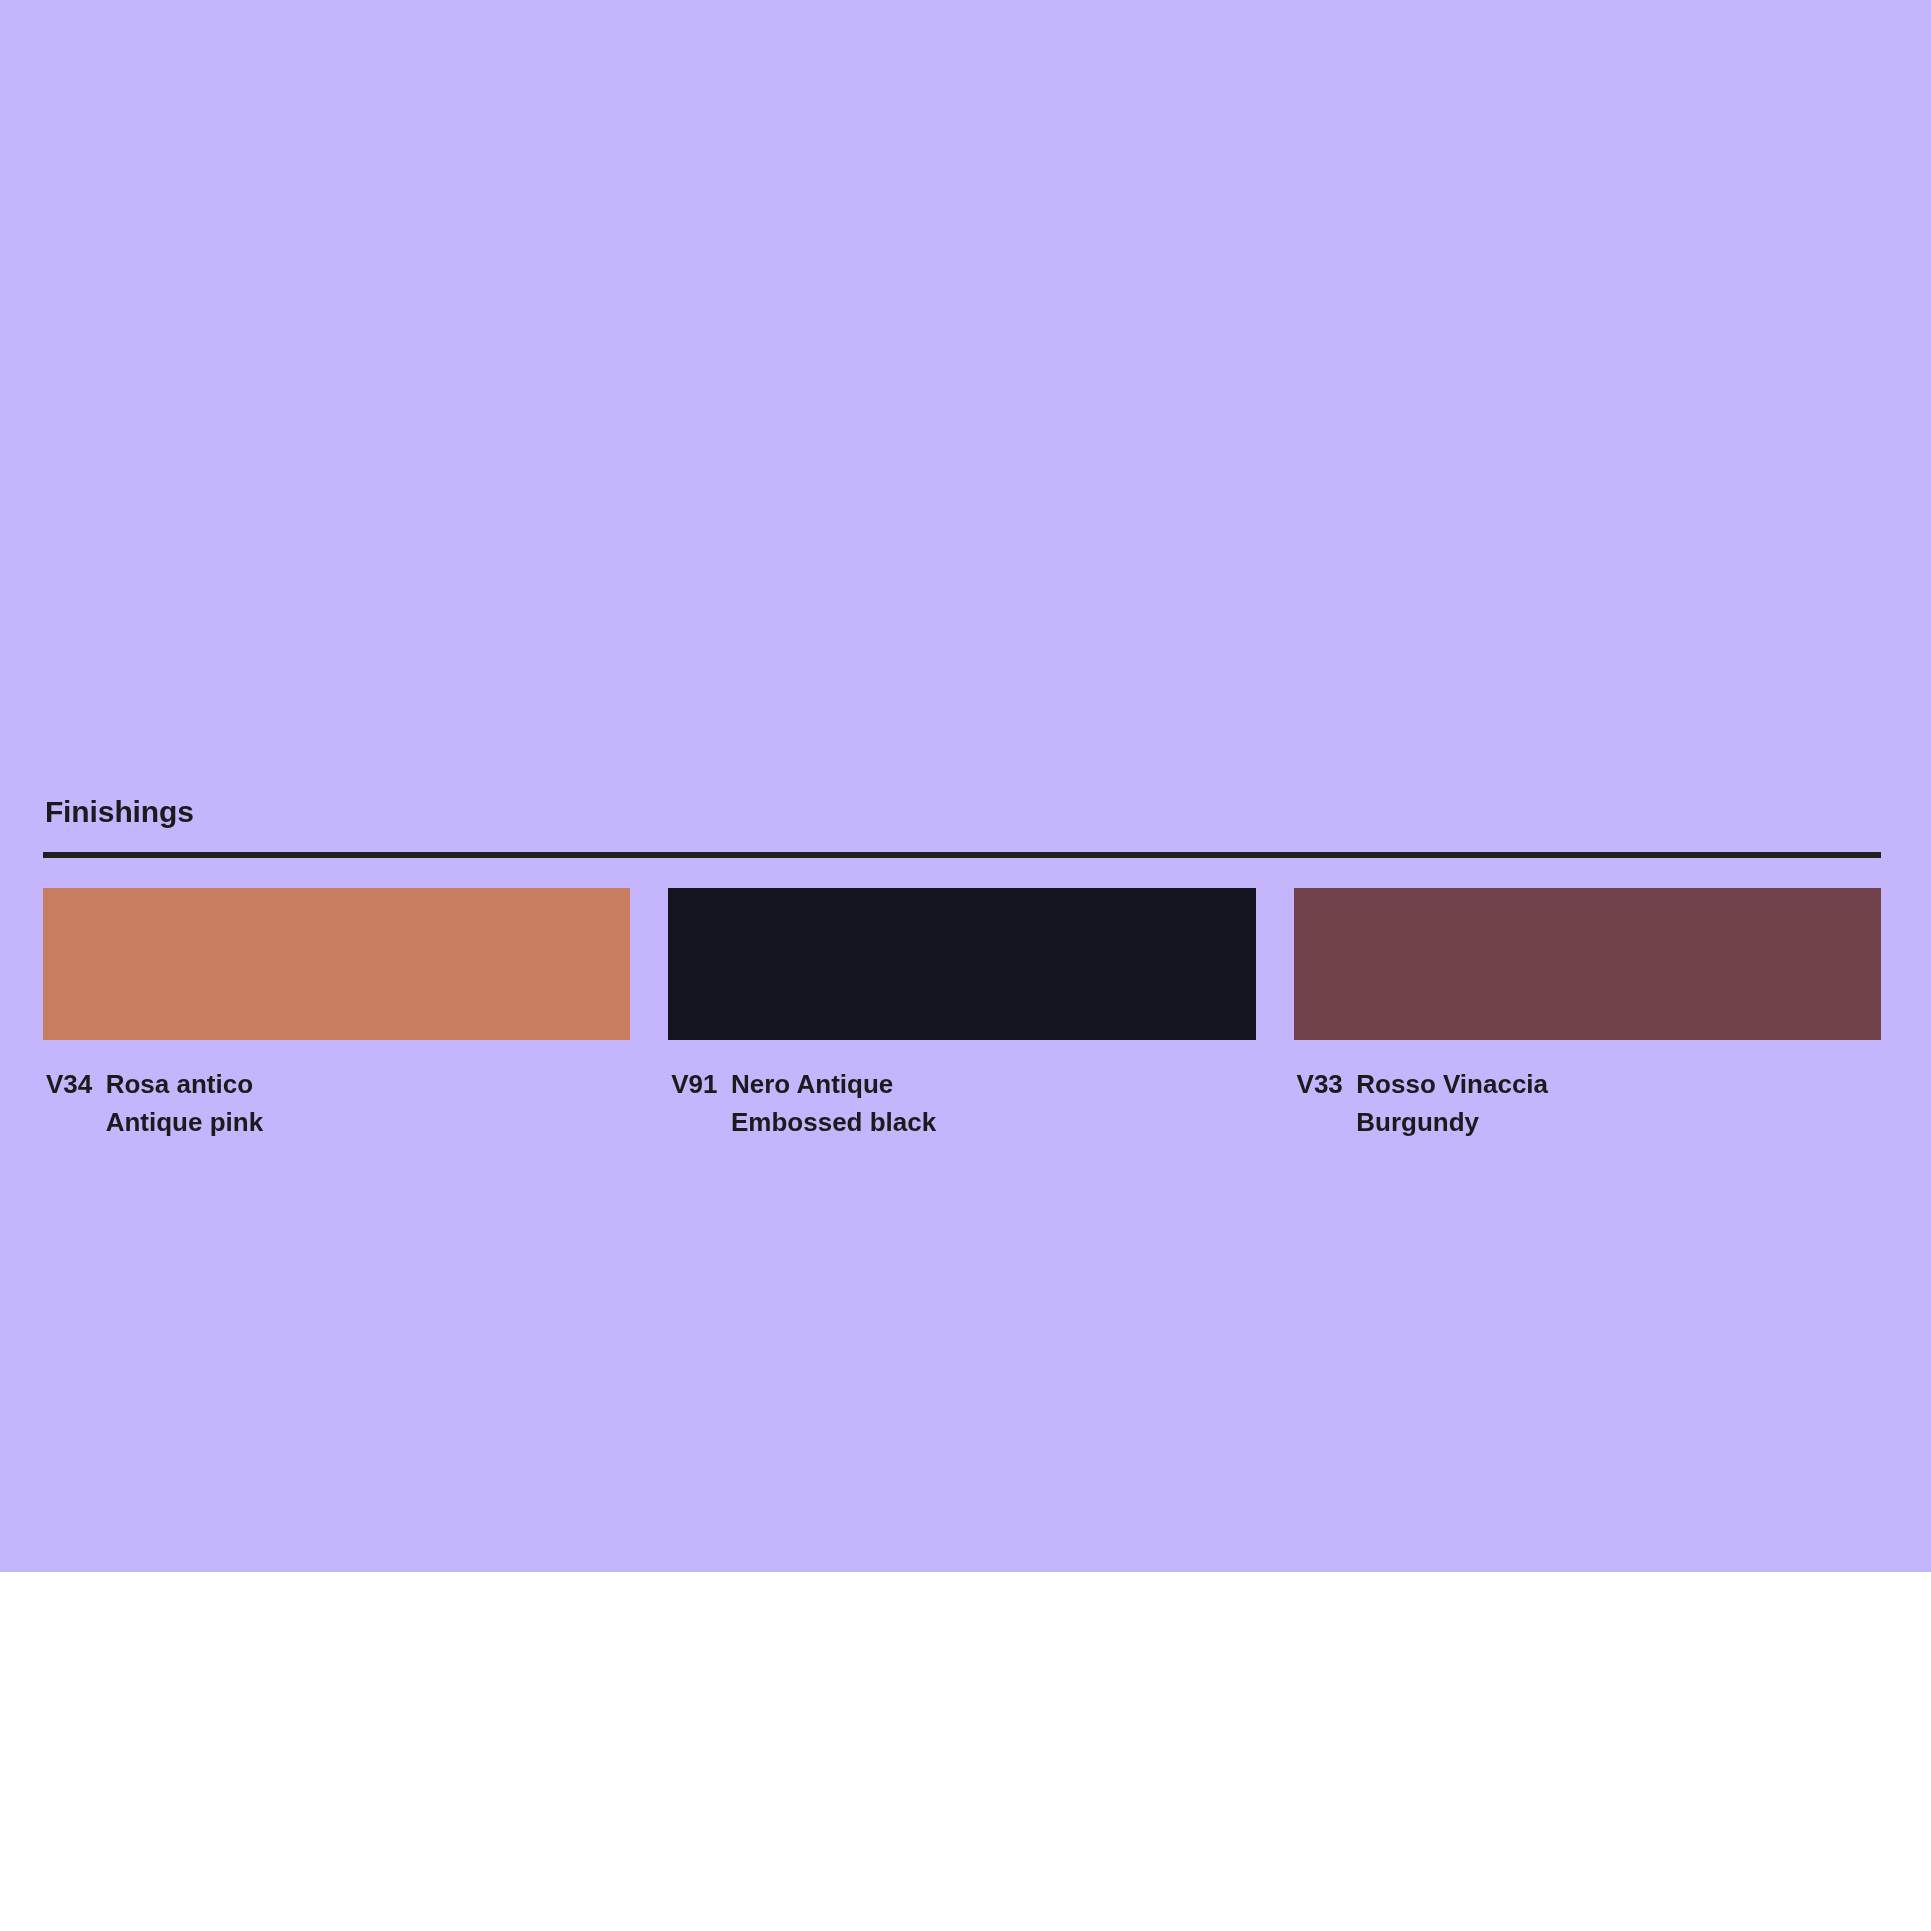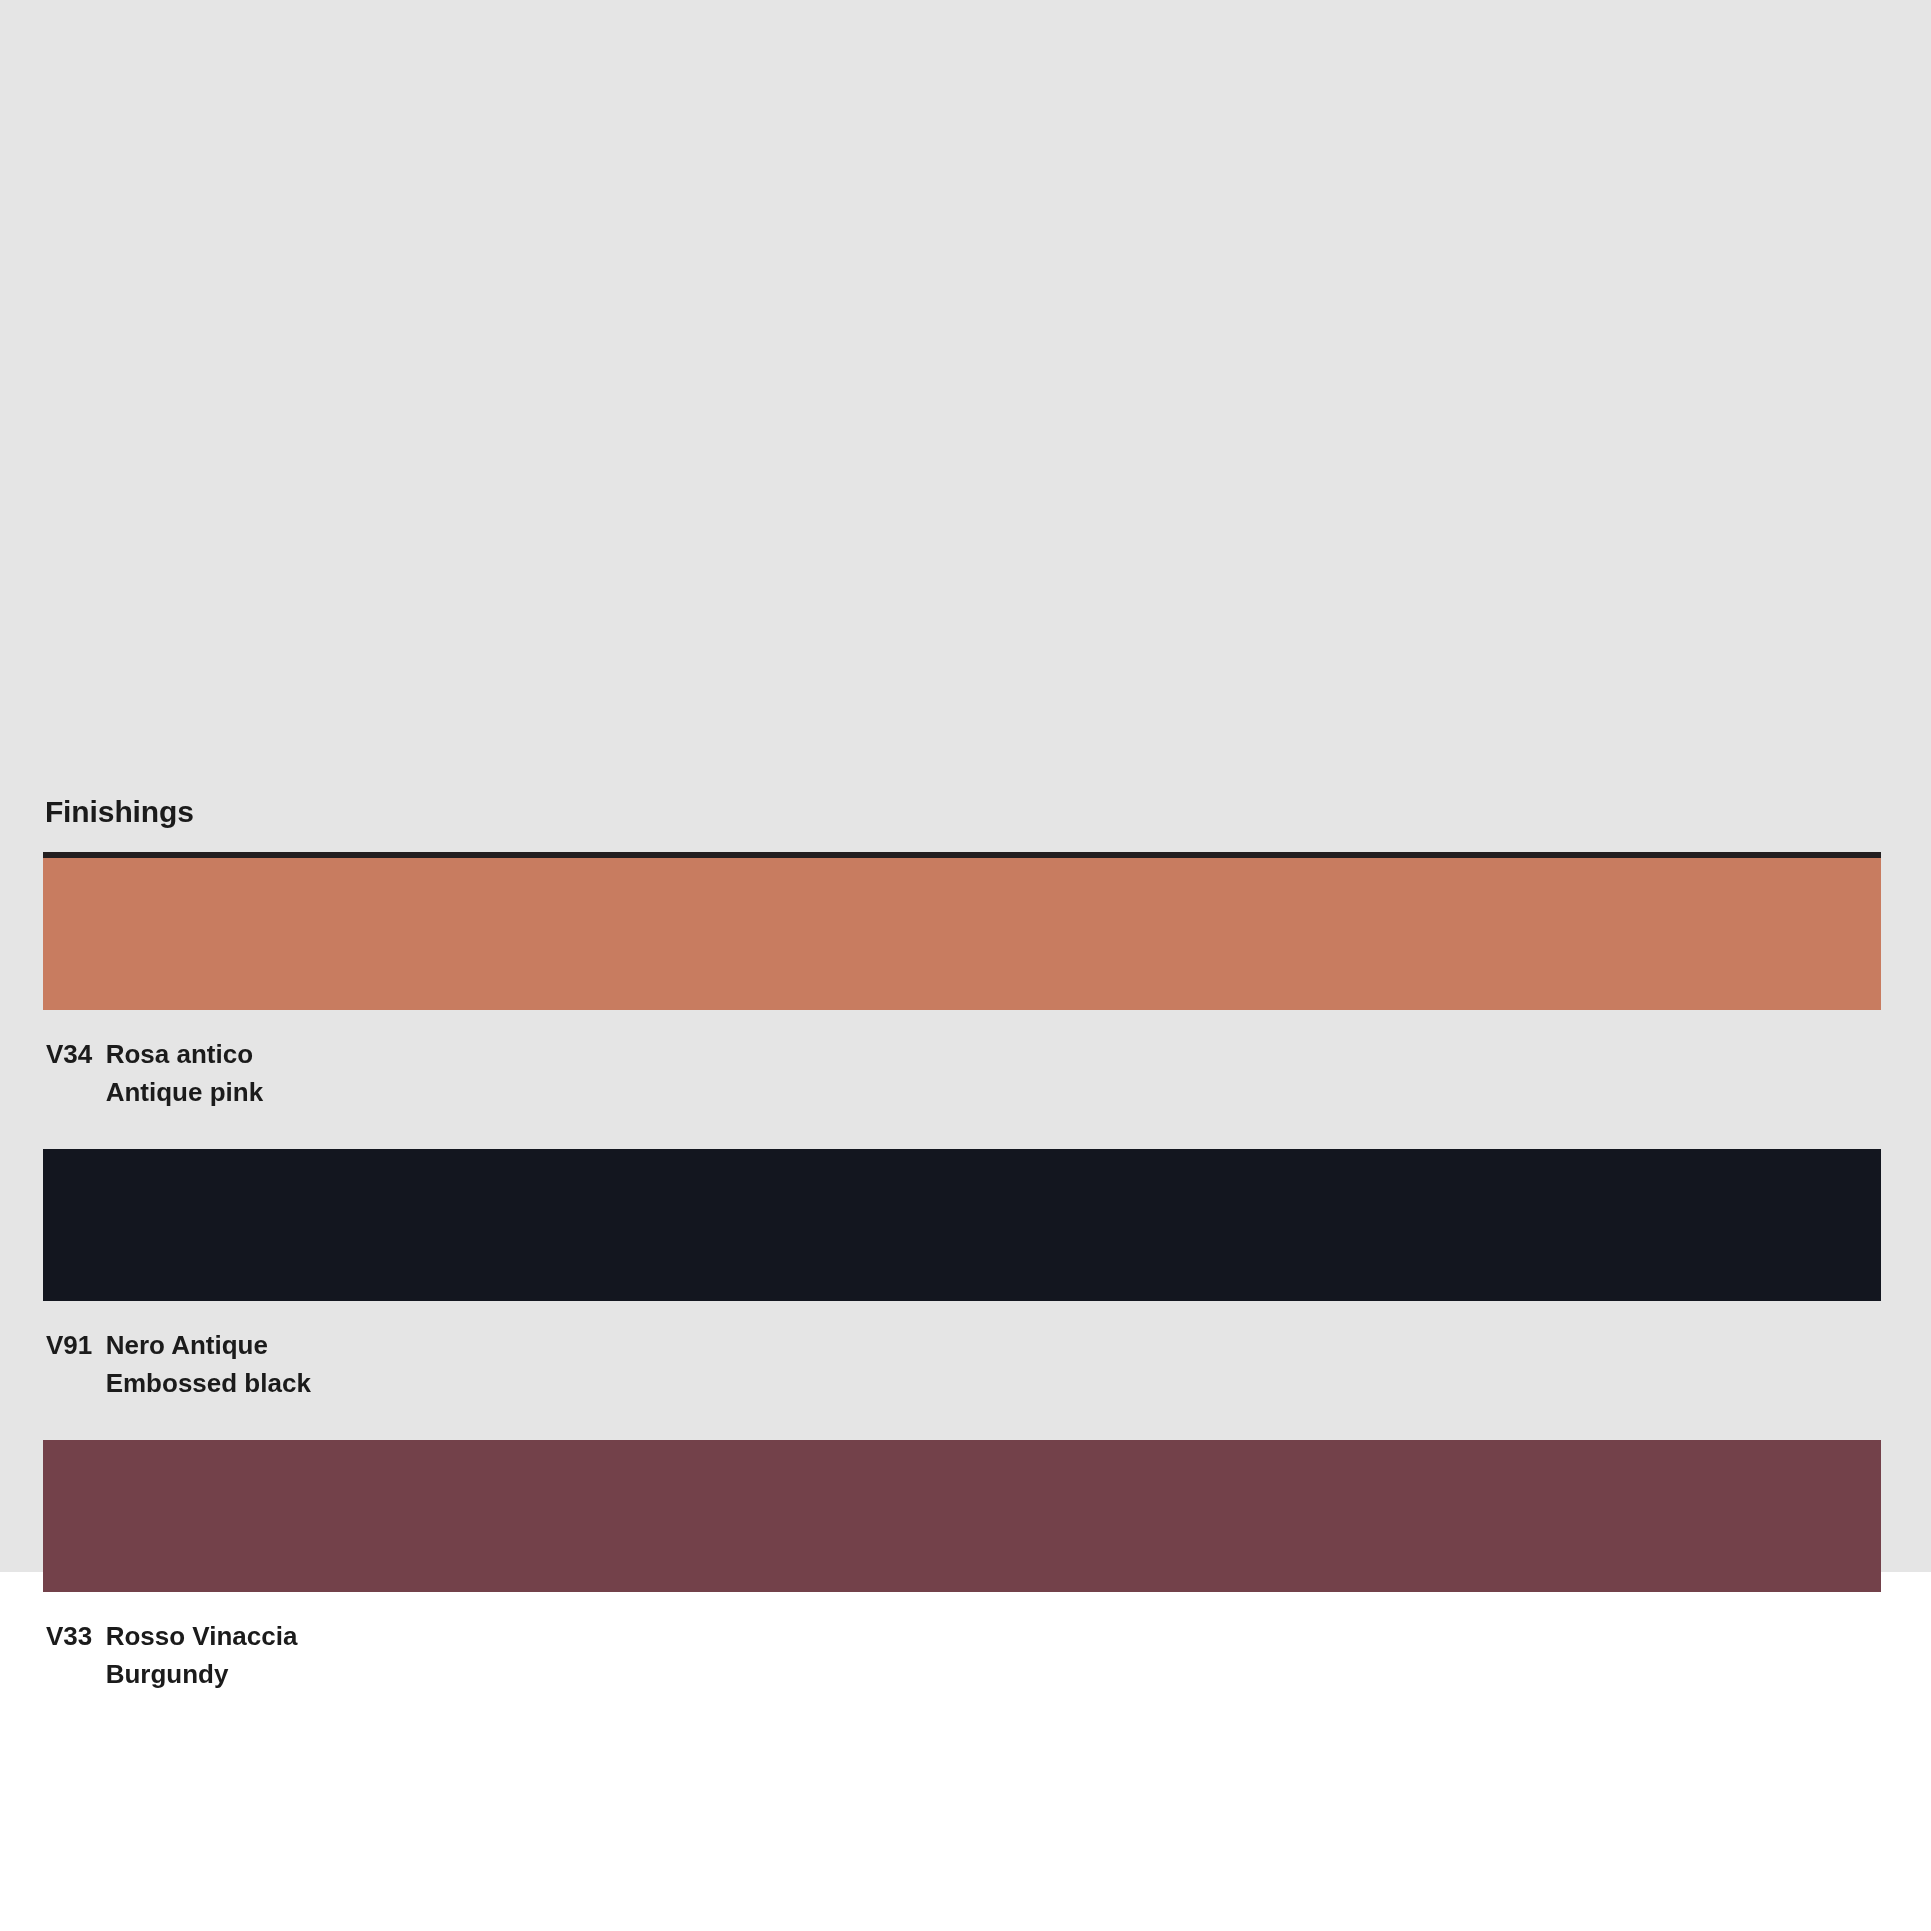"Finishings" #page { background: #e5e5e5 -> #c4b5fd }
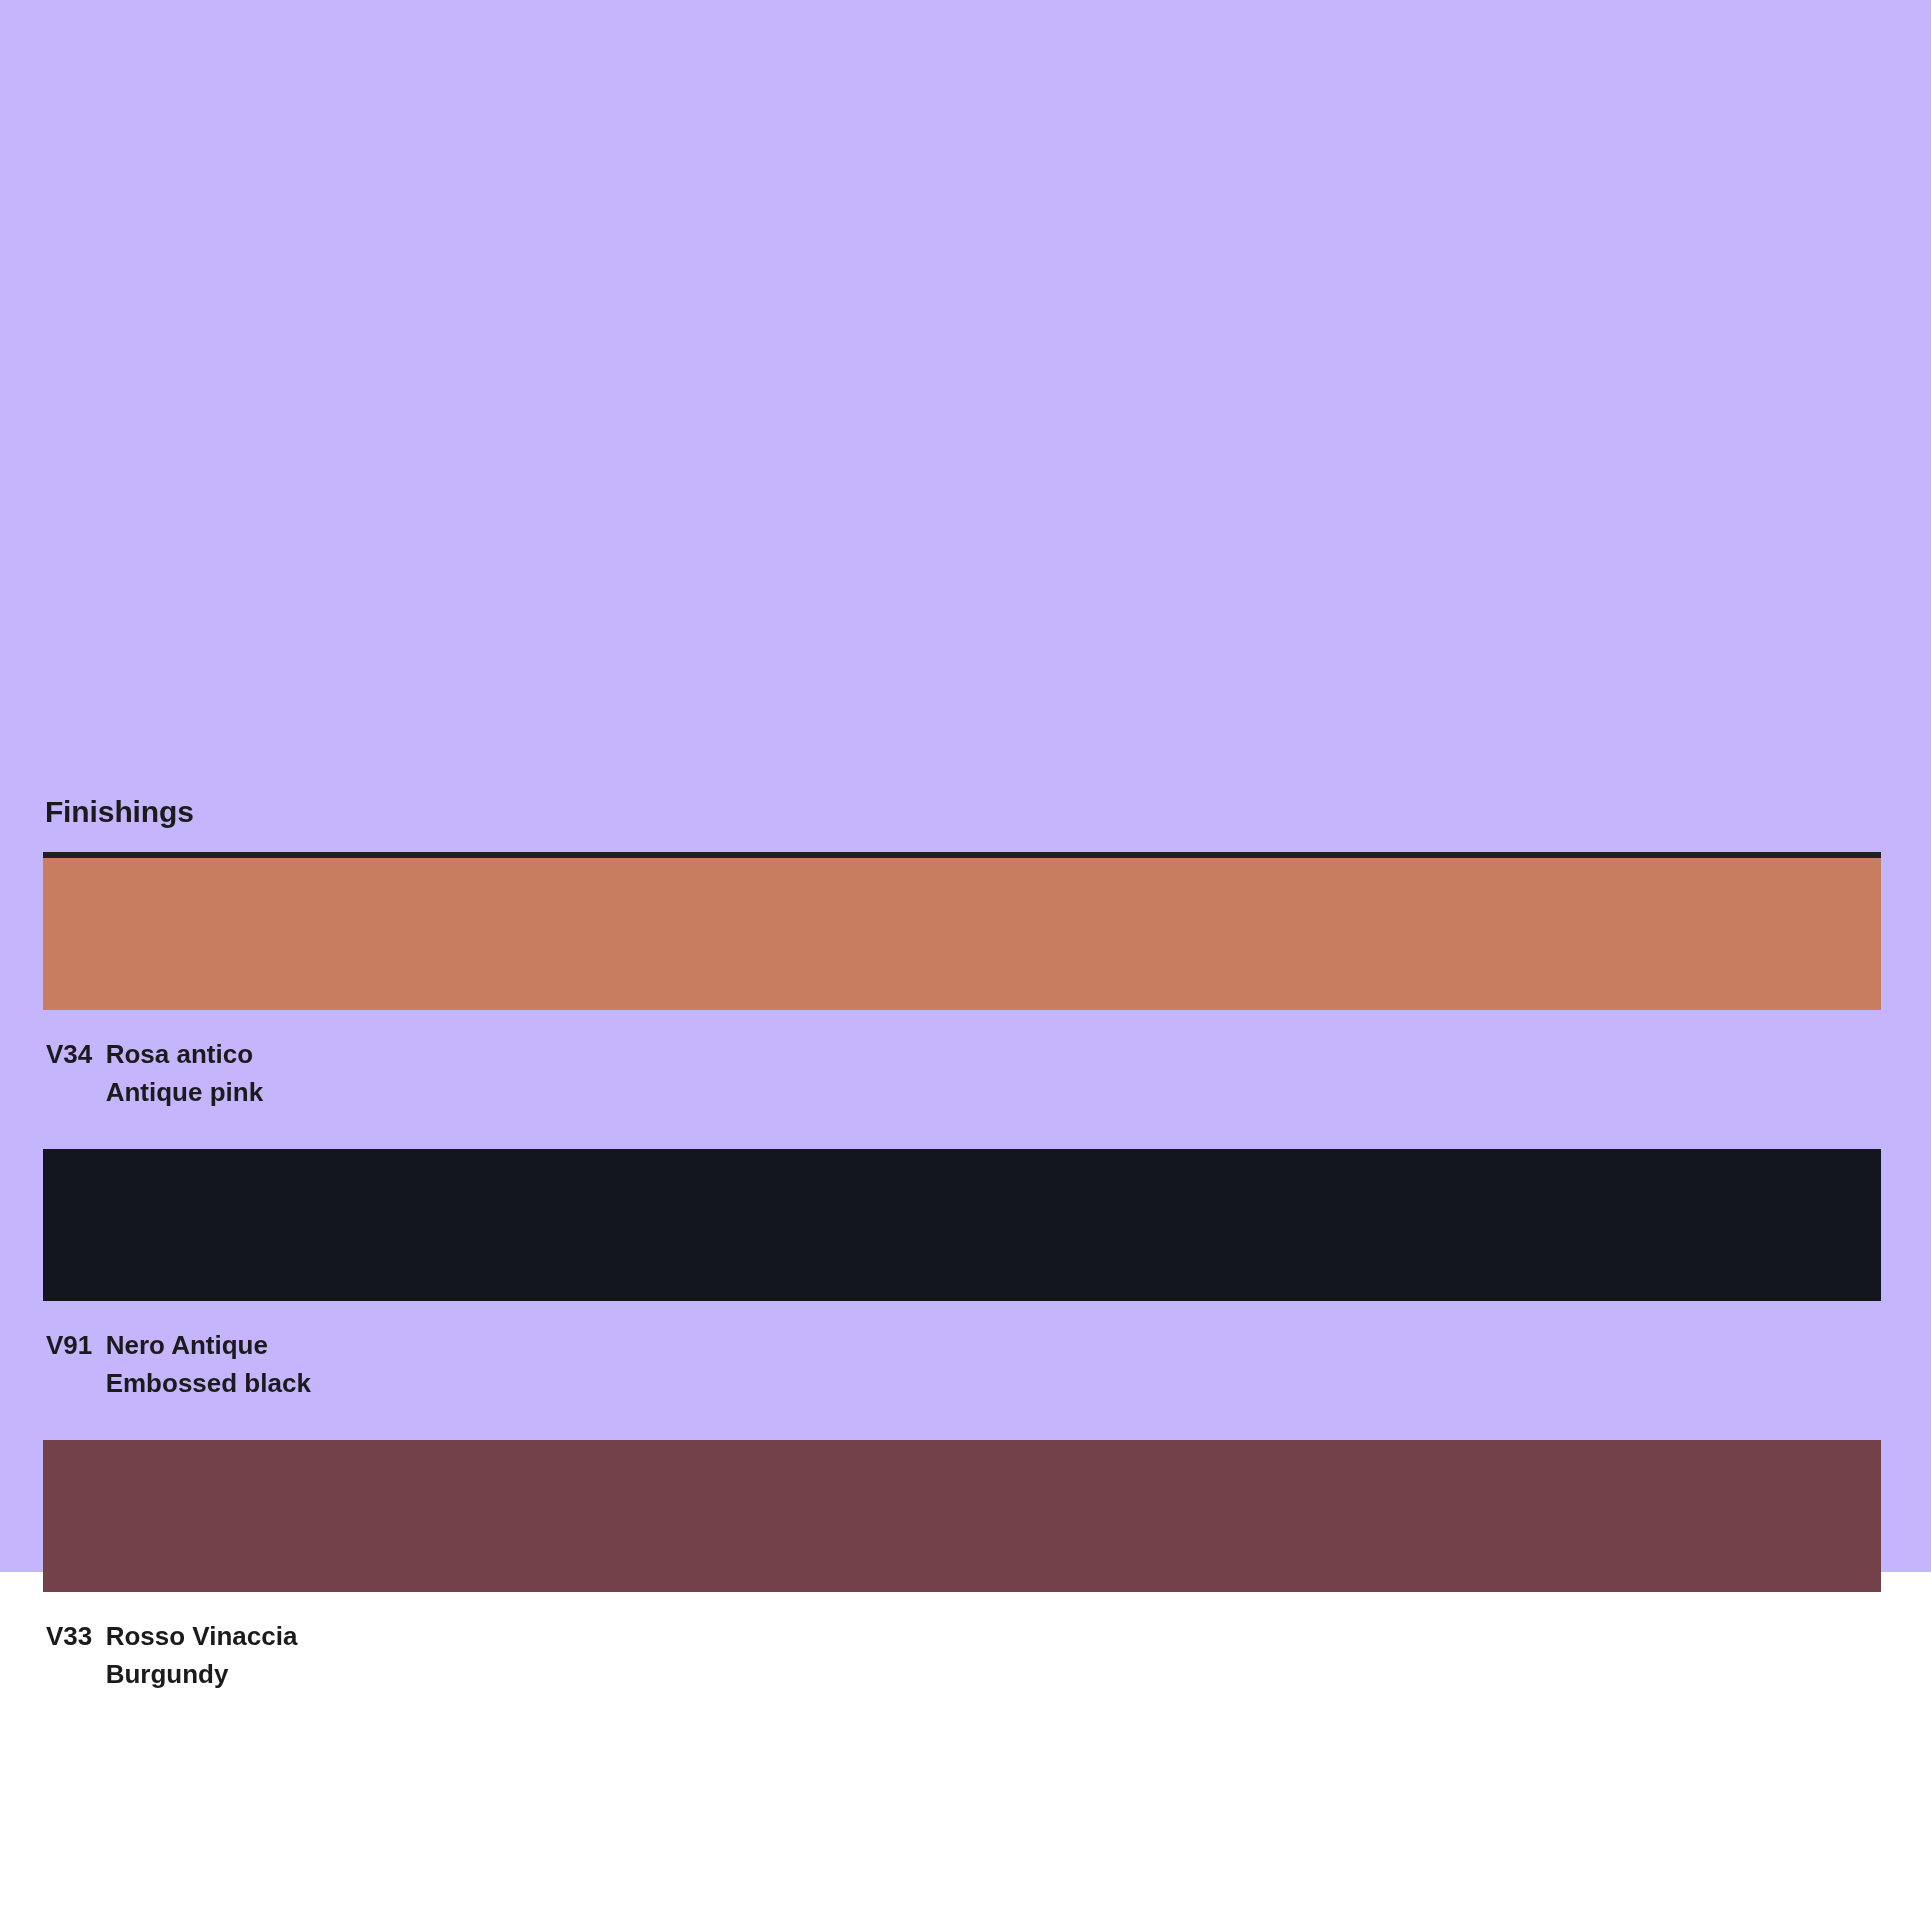"V34" .swatch-grid { flex-direction: column -> none; margin-top: none -> 30px }
